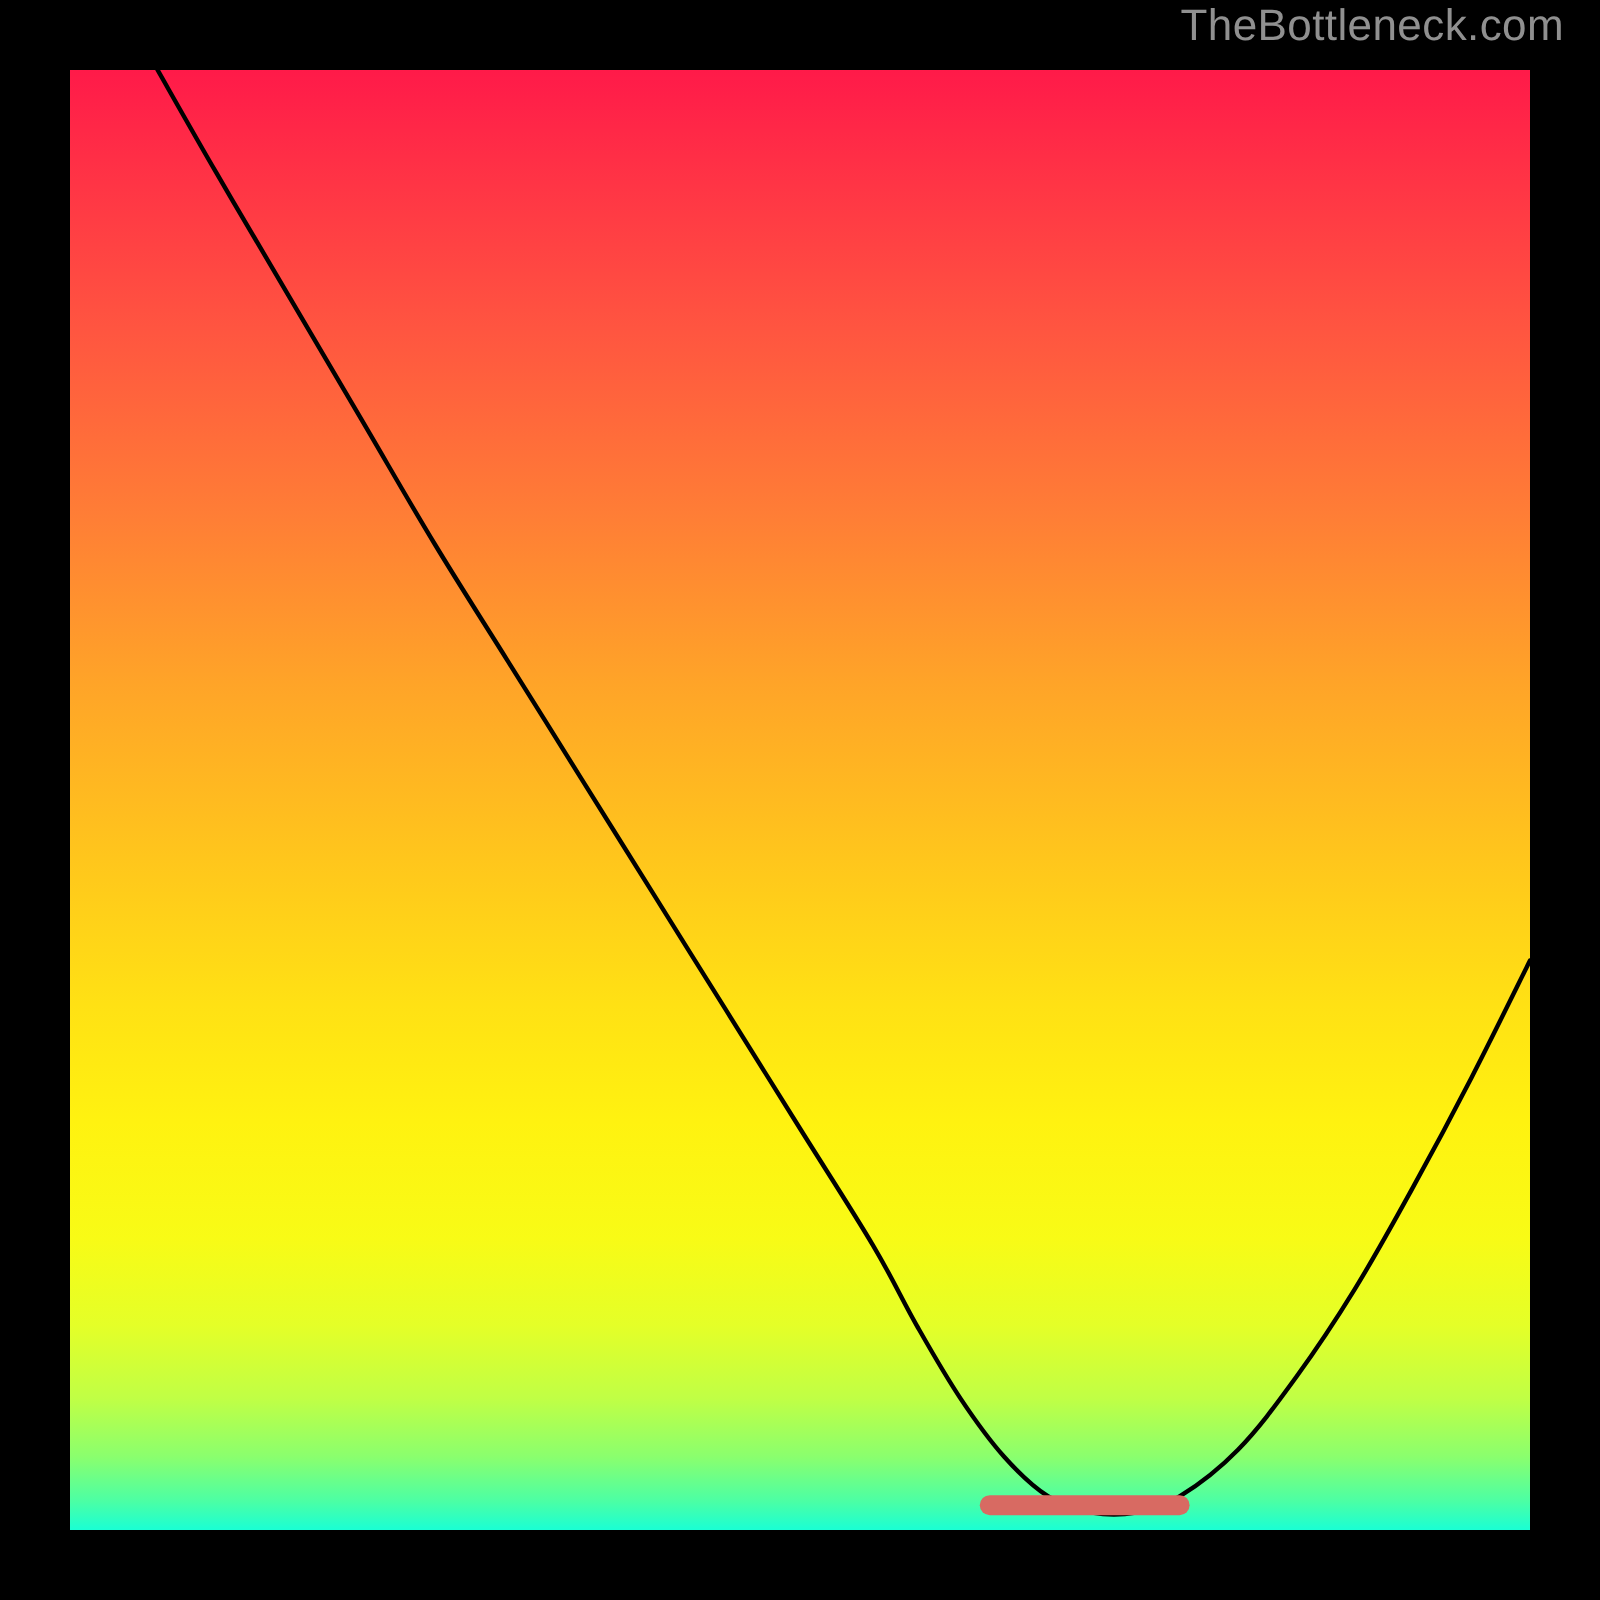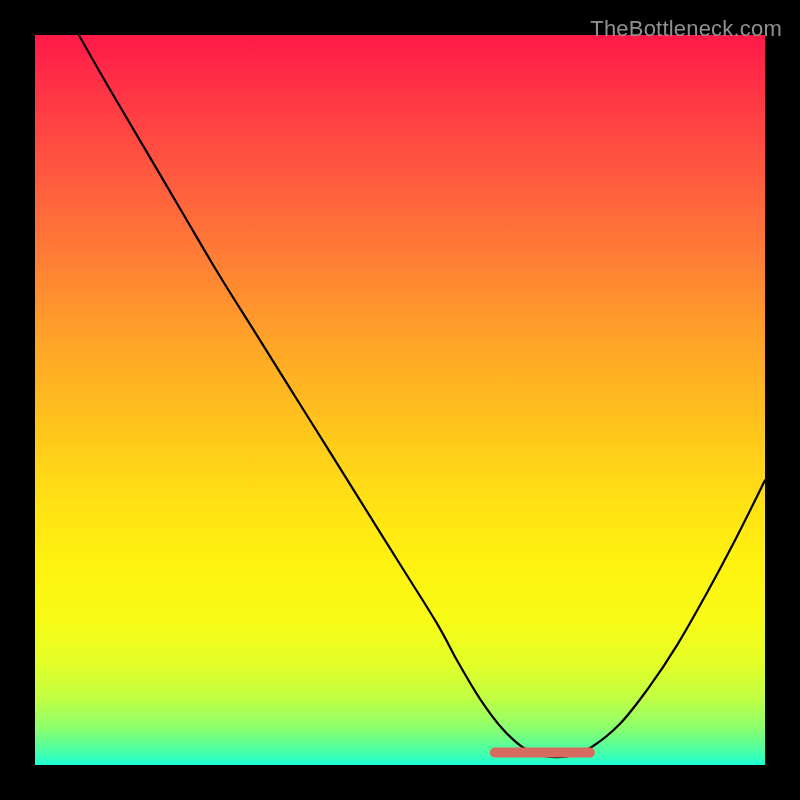"TheBottleneck.com" .watermark { top: 16px -> 0 }
